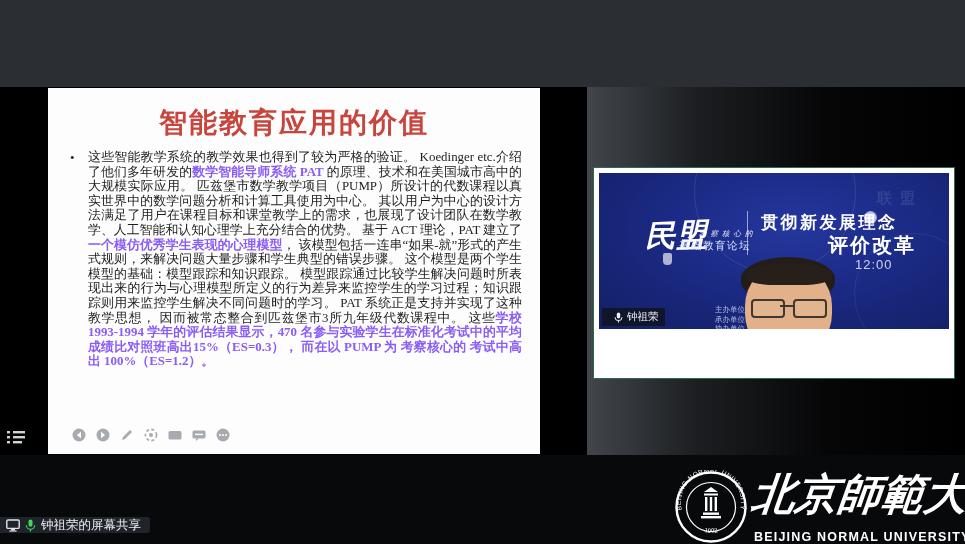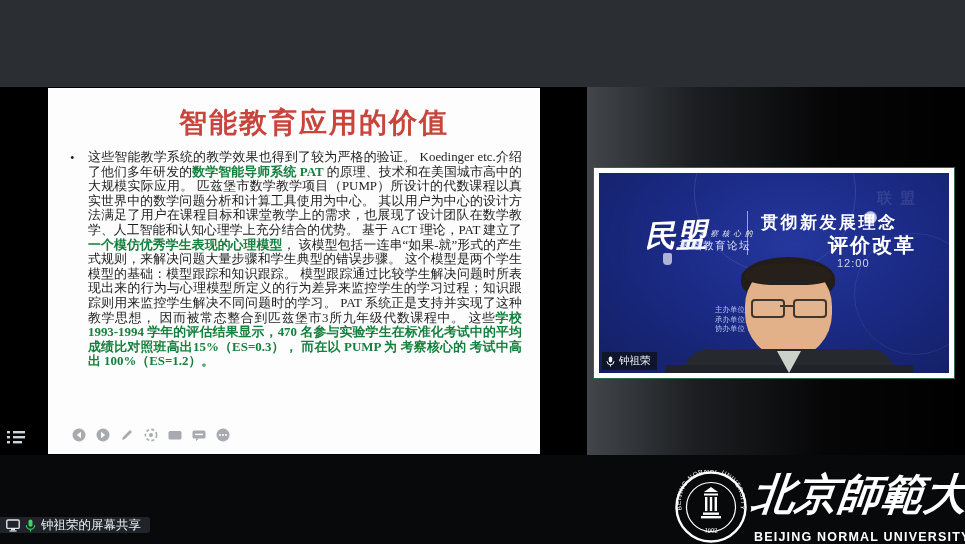"智能教育应用的价值" .slide-title { margin-left: 20px -> none }
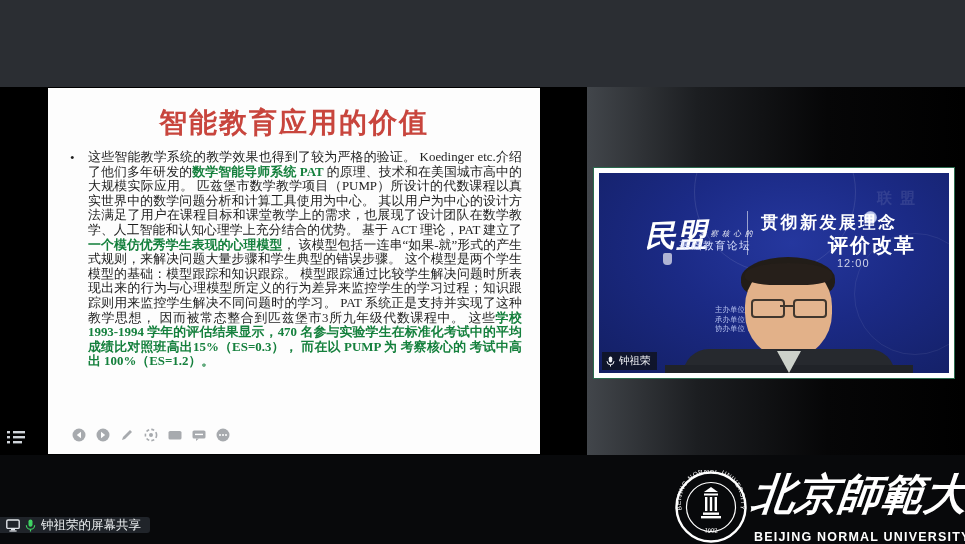"数学智能导师系统 PAT" .seg-highlight { color: #15803d -> #8b5cf6 }
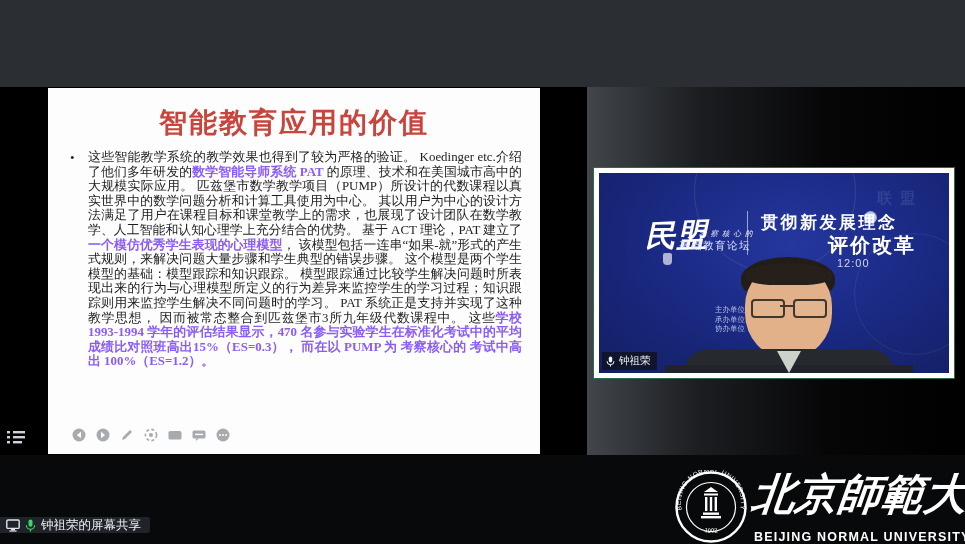"联盟" .video-content { height: 200px -> 156px }
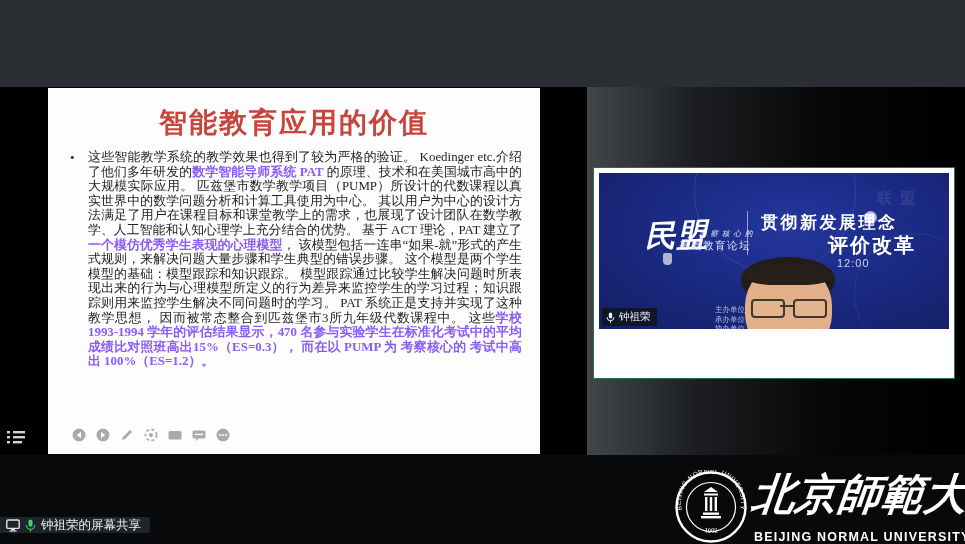"12:00" .time-text { font-size: 11px -> 13px; left: 238px -> 256px }
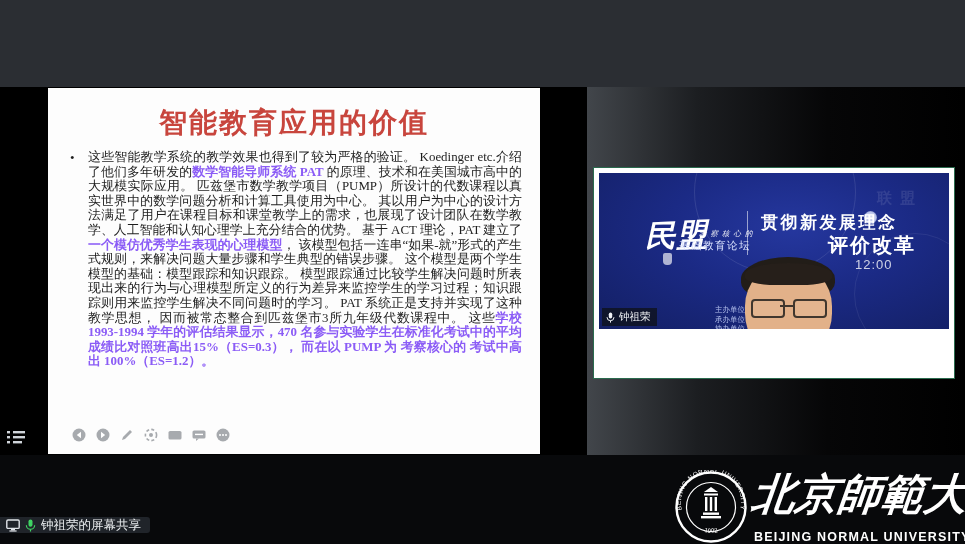"钟祖荣" .name-badge { padding: 2px 6px 2px 4px -> 2px 6px 2px 12px }
